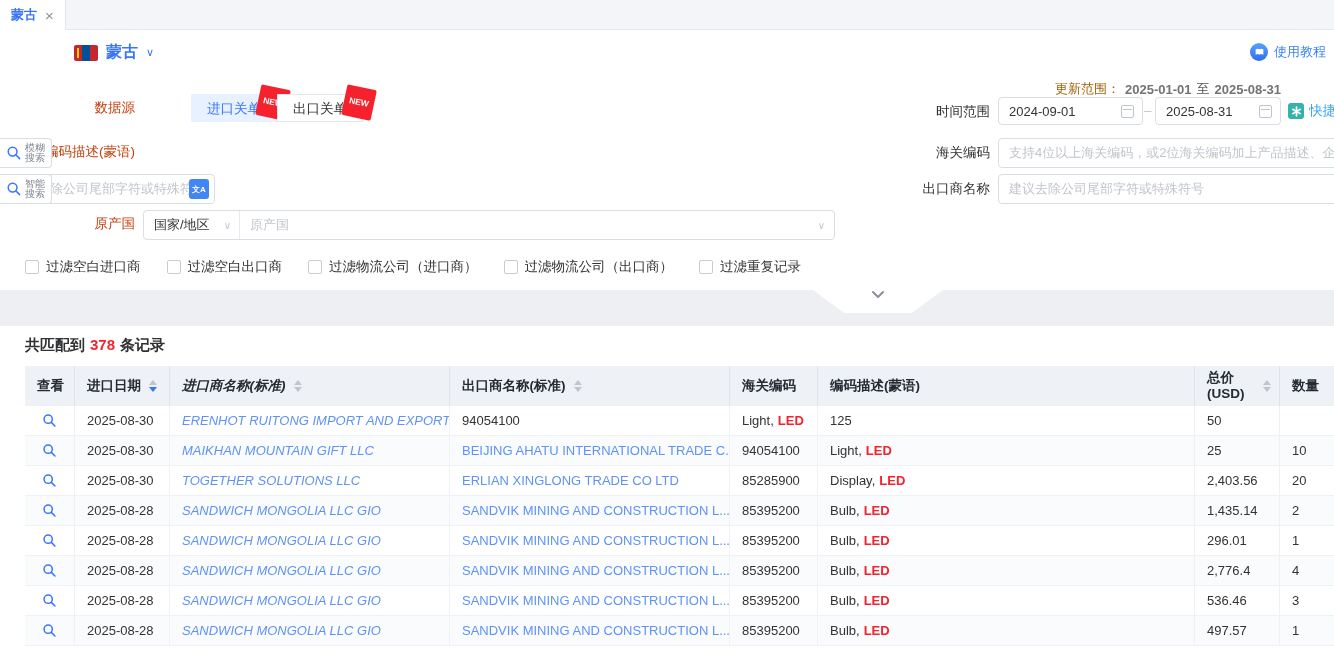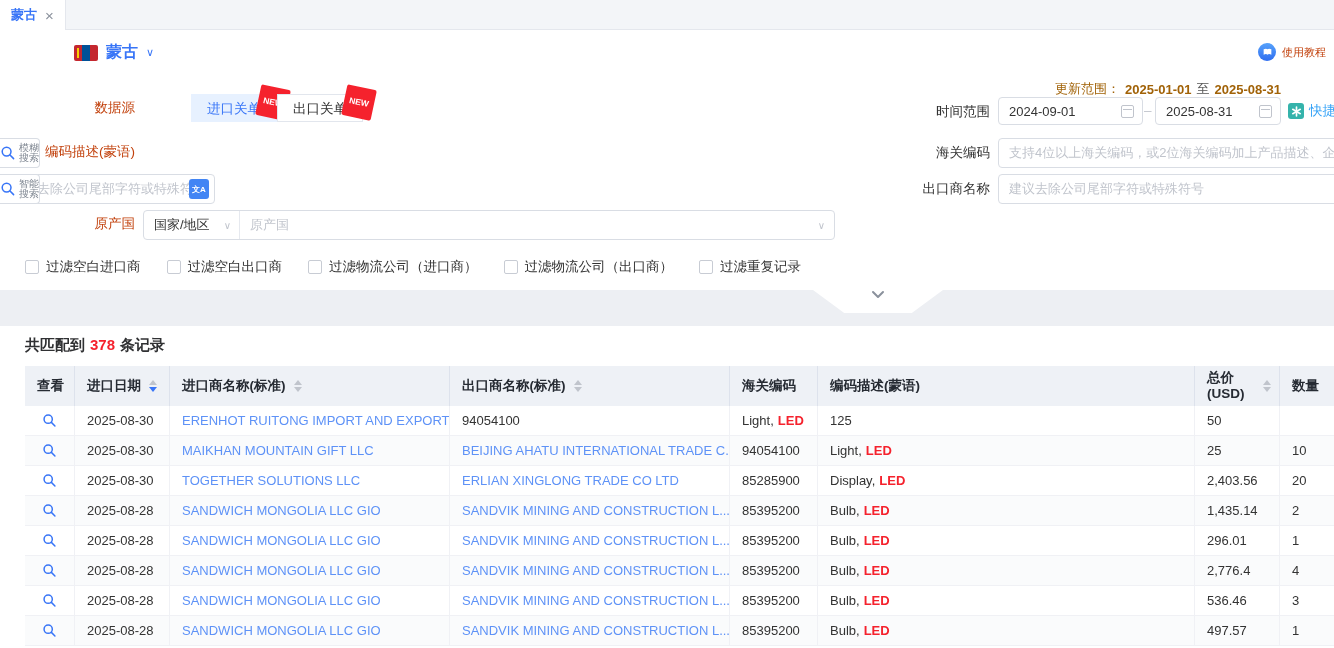"使用教程" .tutorial span.txt { color: #c2410c -> #3b82f6; font-size: 11px -> 13px }
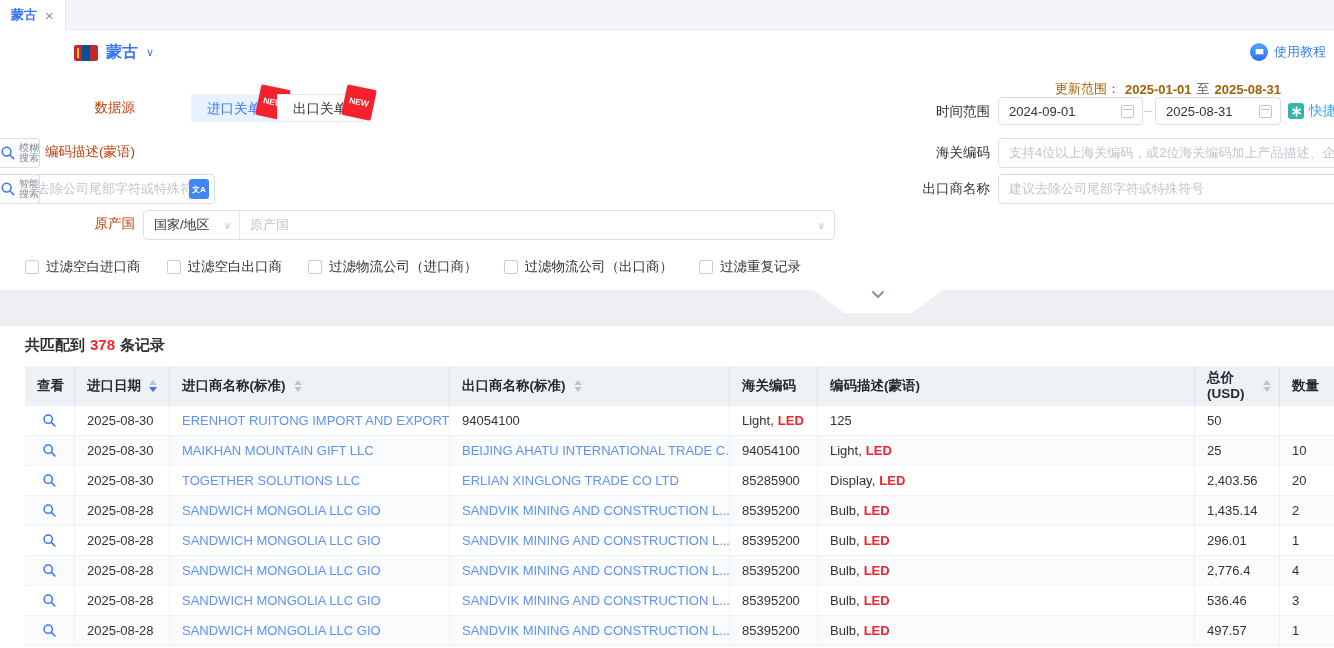"2025-01-01" .ur-date { color: #a16207 -> #737373 }
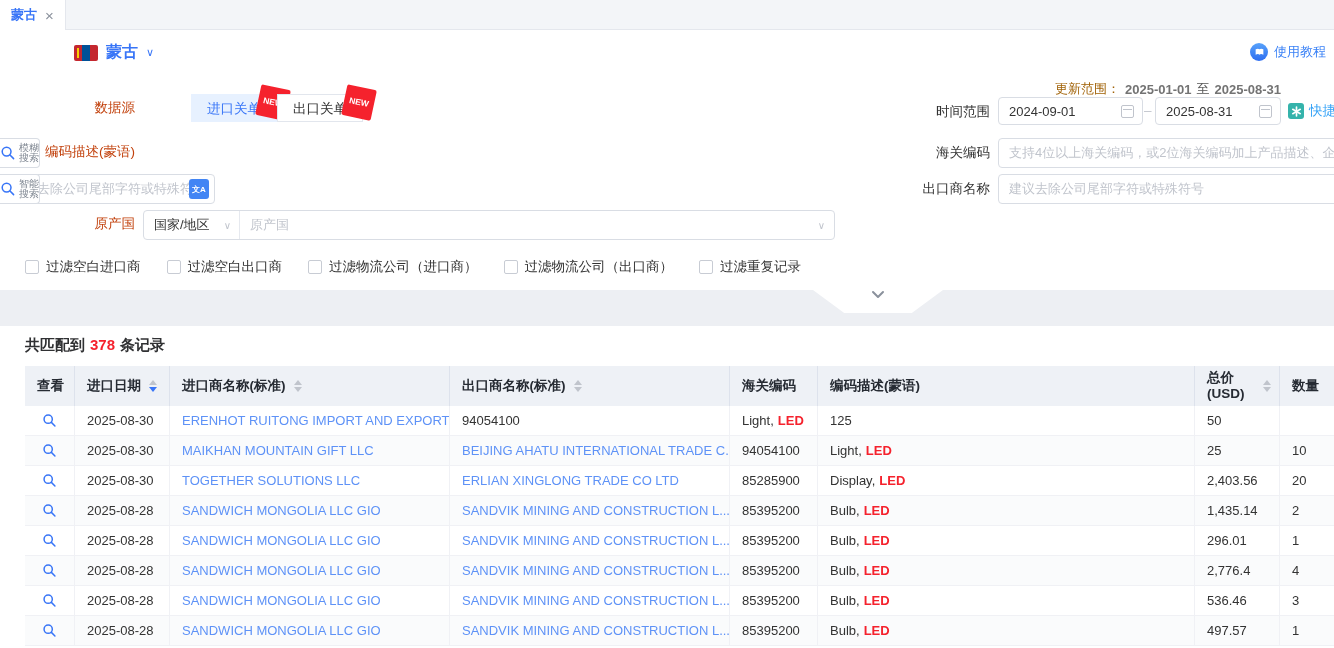"模糊" .search-btn { padding: 0 0 -> 0 6px }
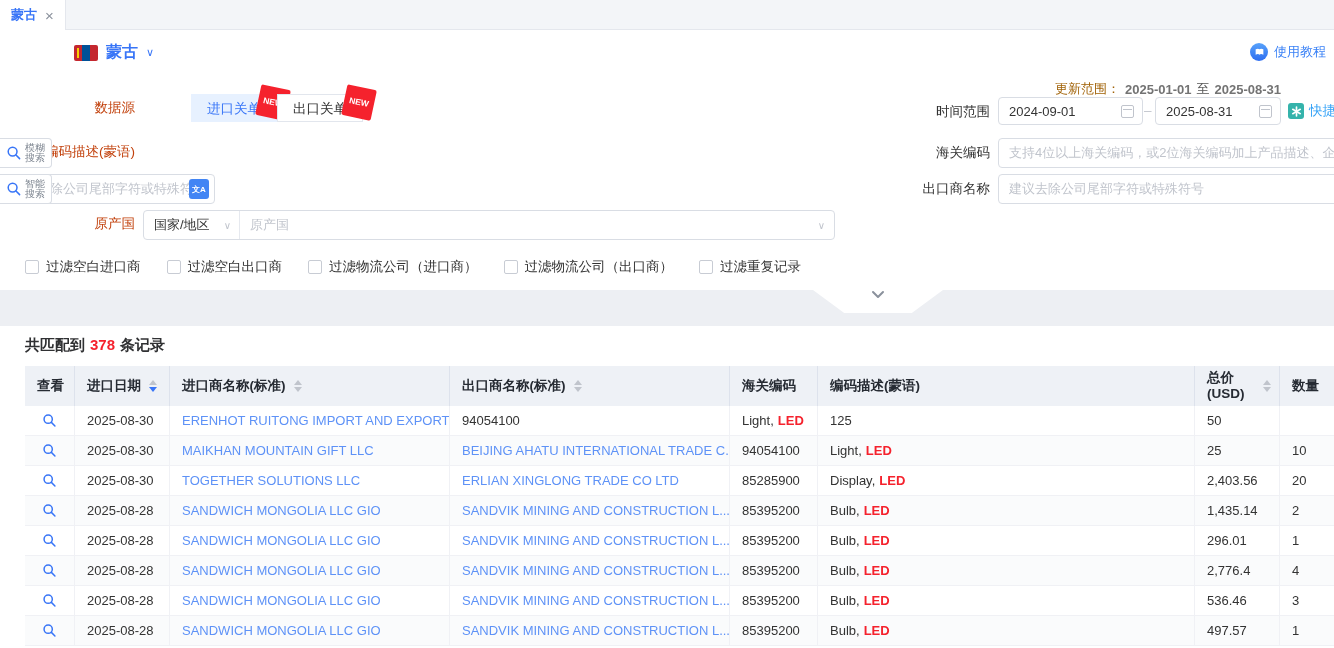"进口商名称(标准)" .th:nth-child(3),.td:nth-child(3) { font-style: none -> italic }
